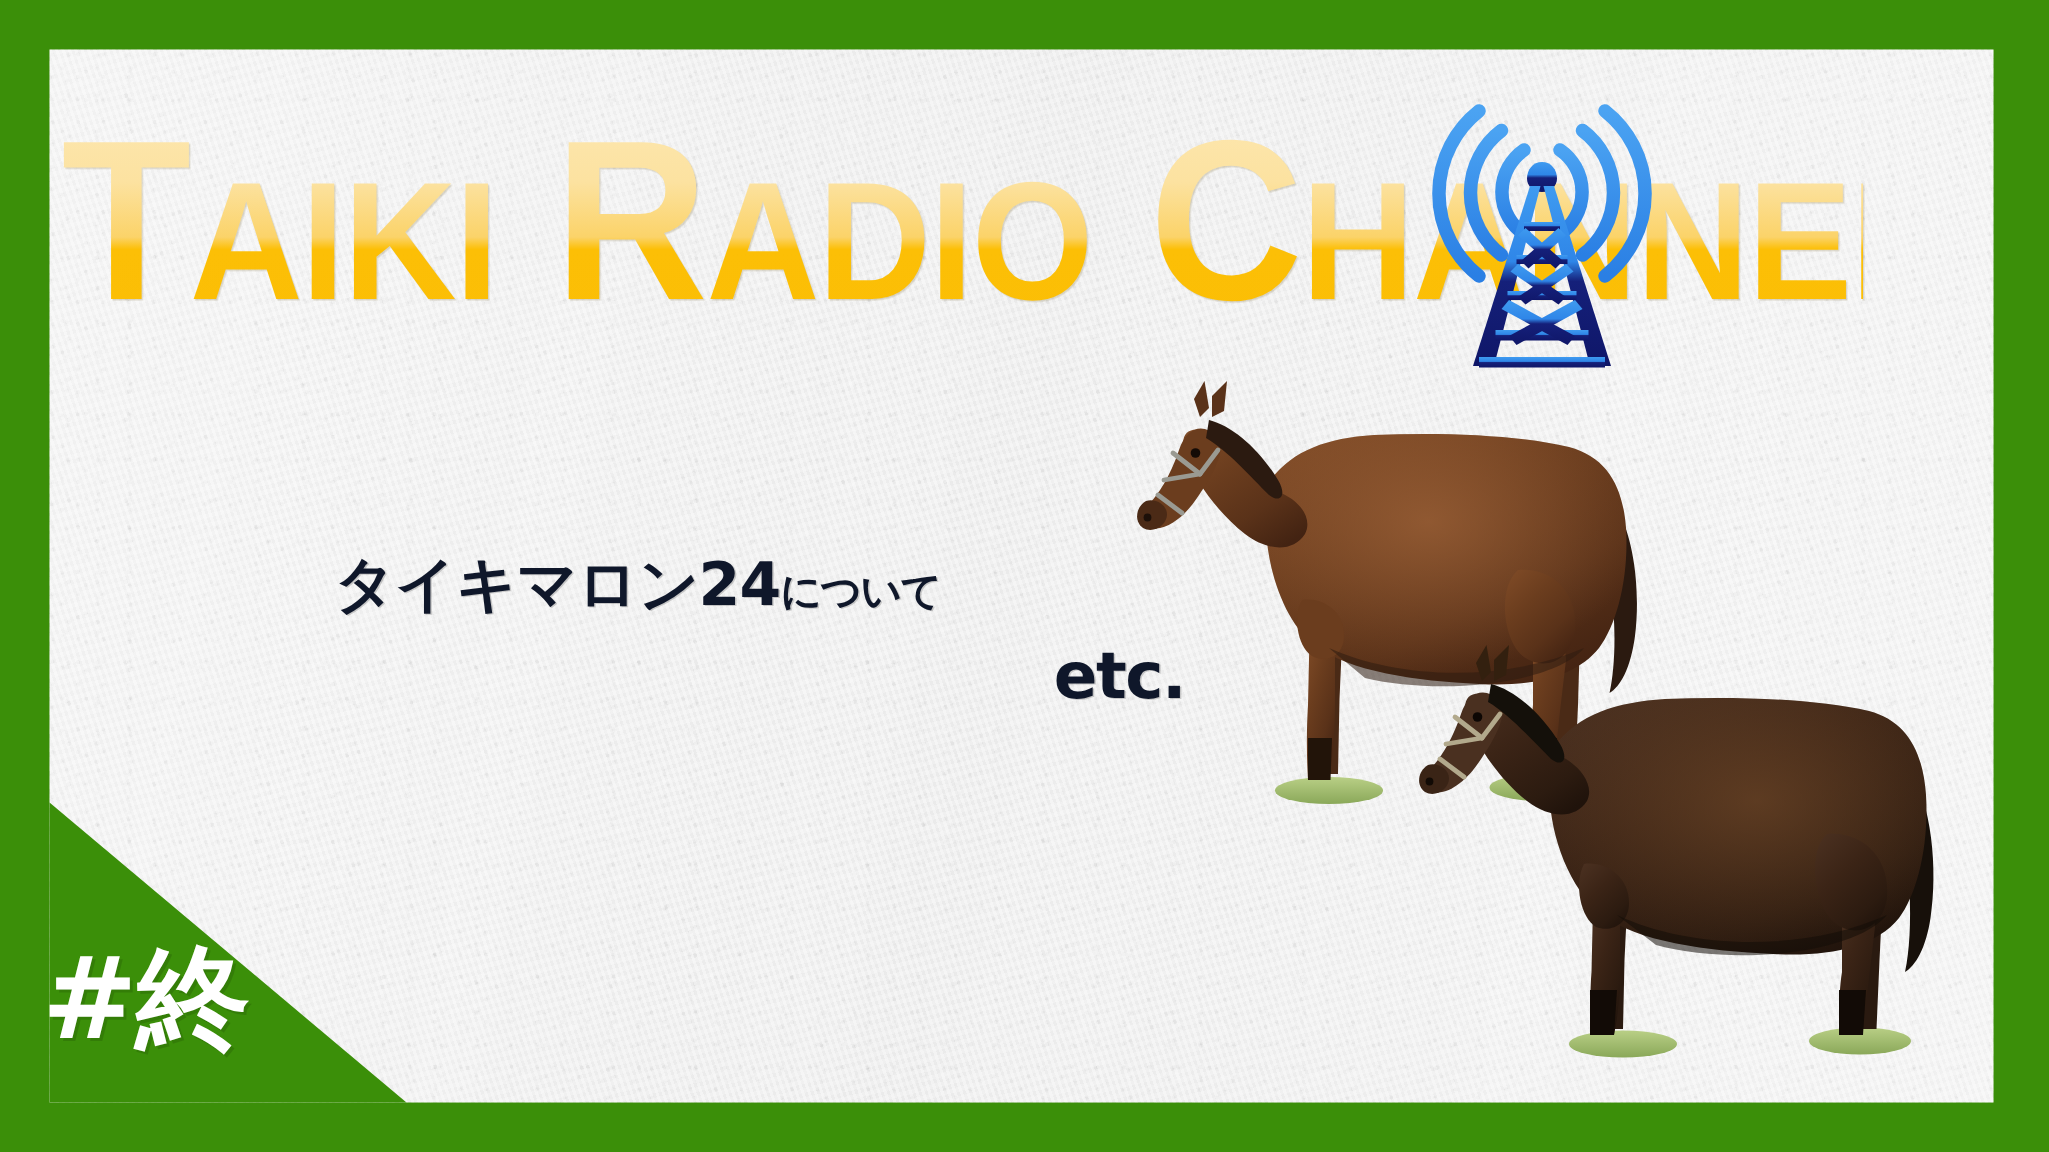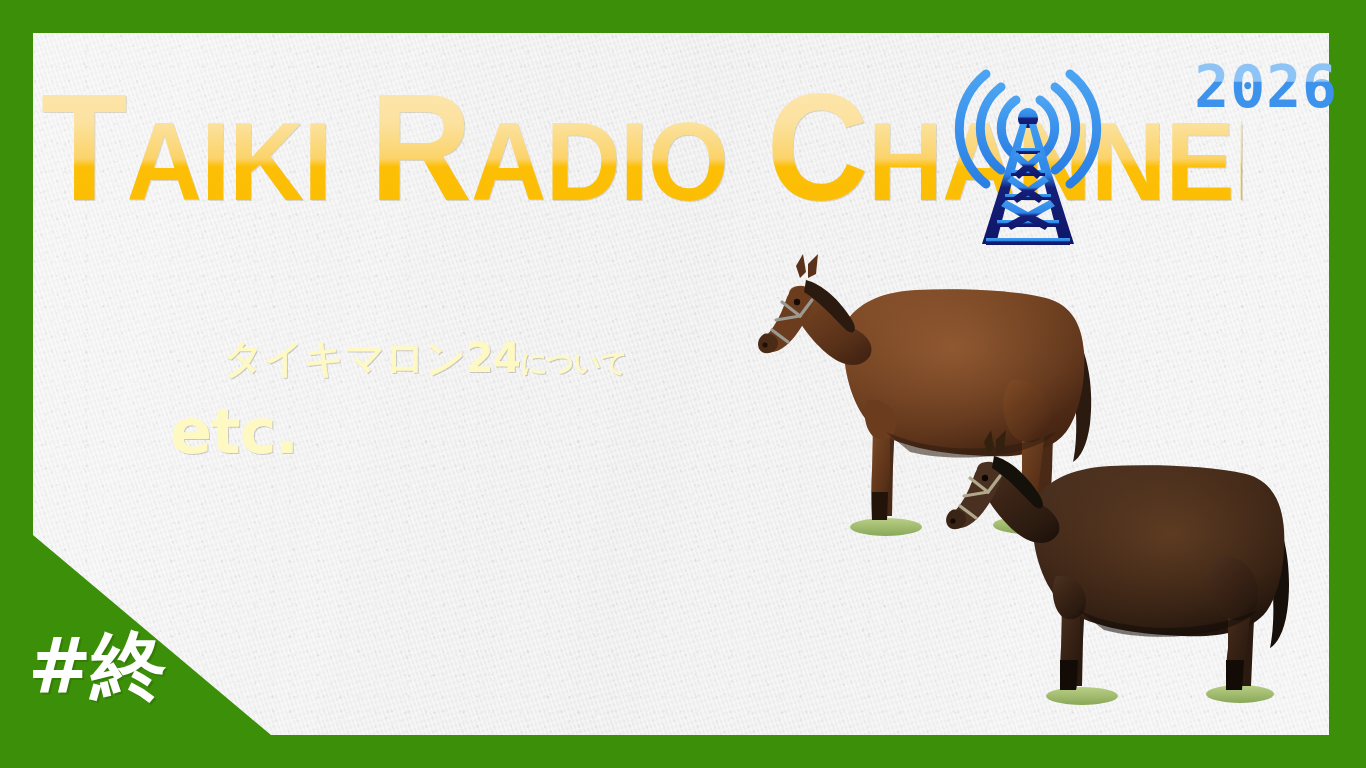"2026" div { html: <div>2026</div> -> none }
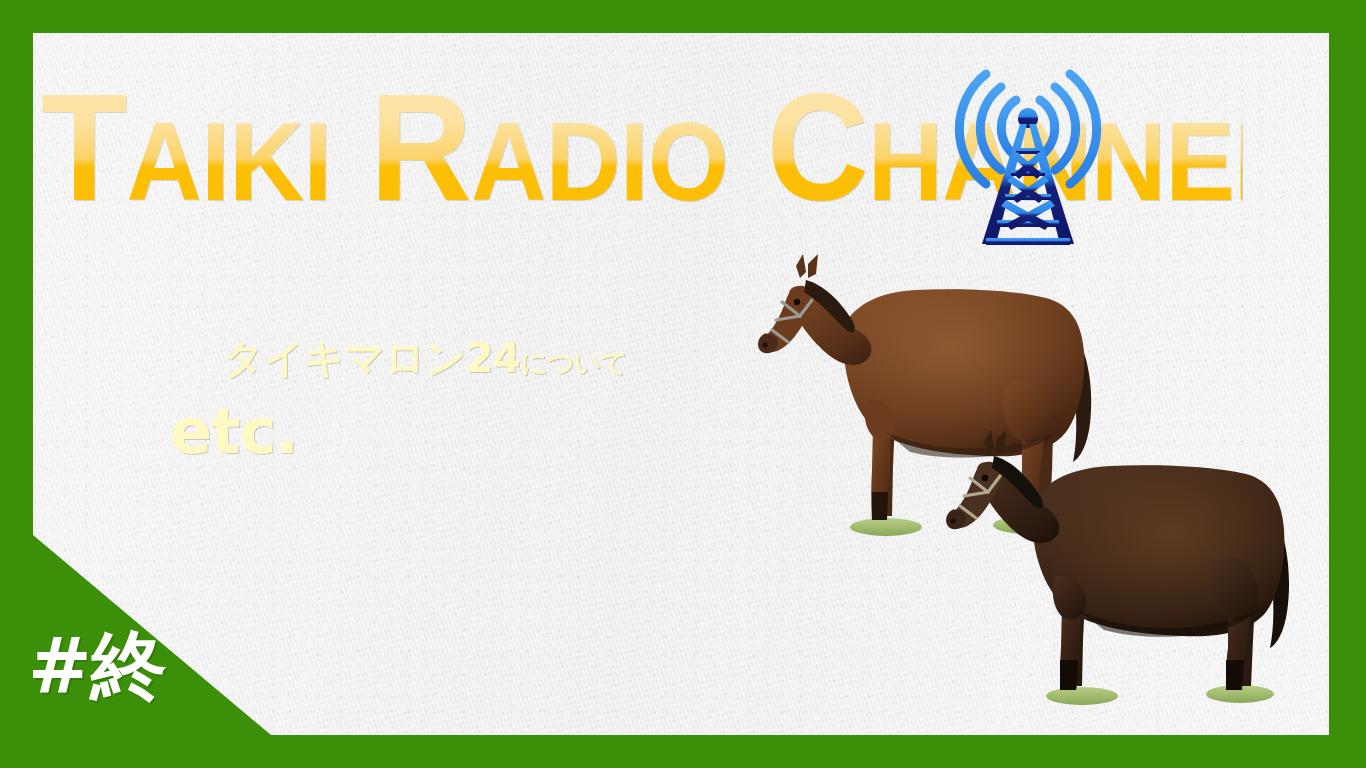"タイキマロン24について" #copy { color: #fef9c3 -> #0f172a; top: 332px -> 364px }
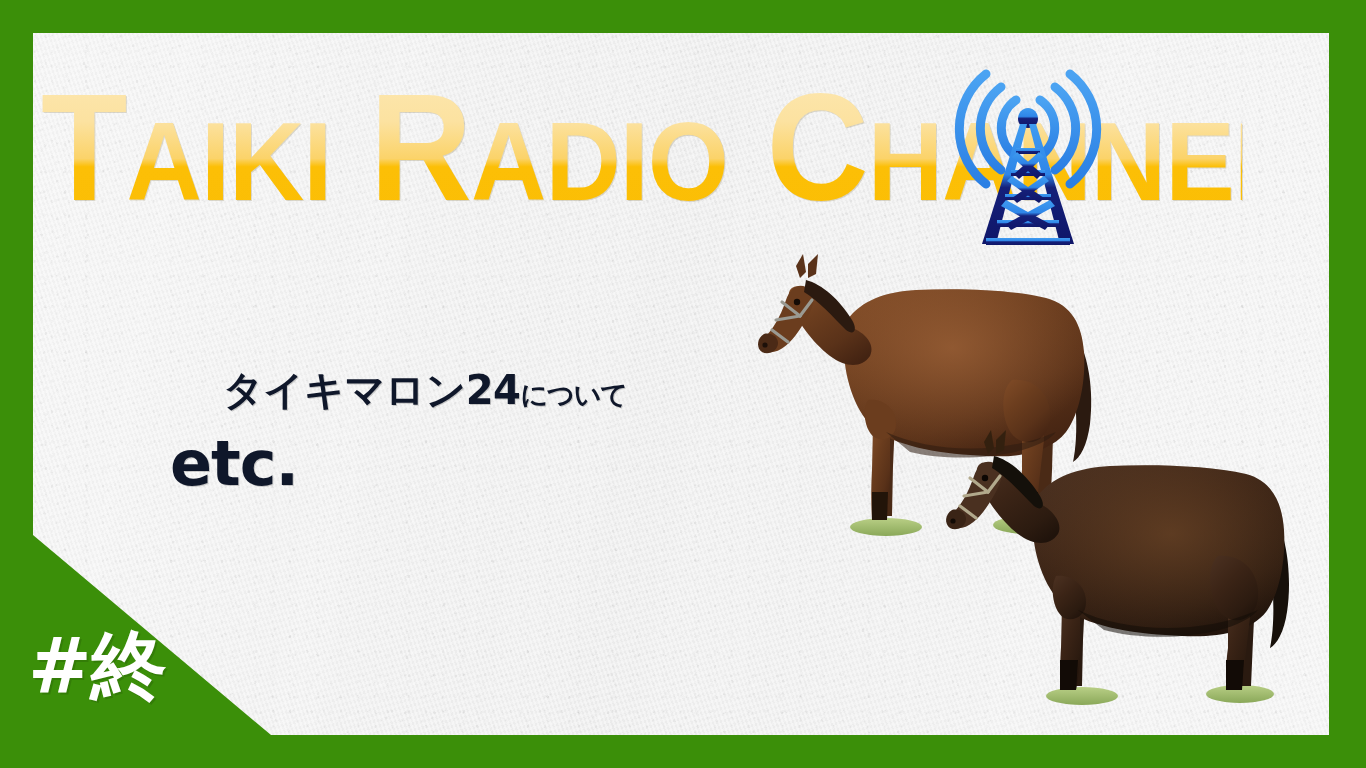"etc." #copy .etc { font-size: 62px -> 43px; text-align: left -> right }
